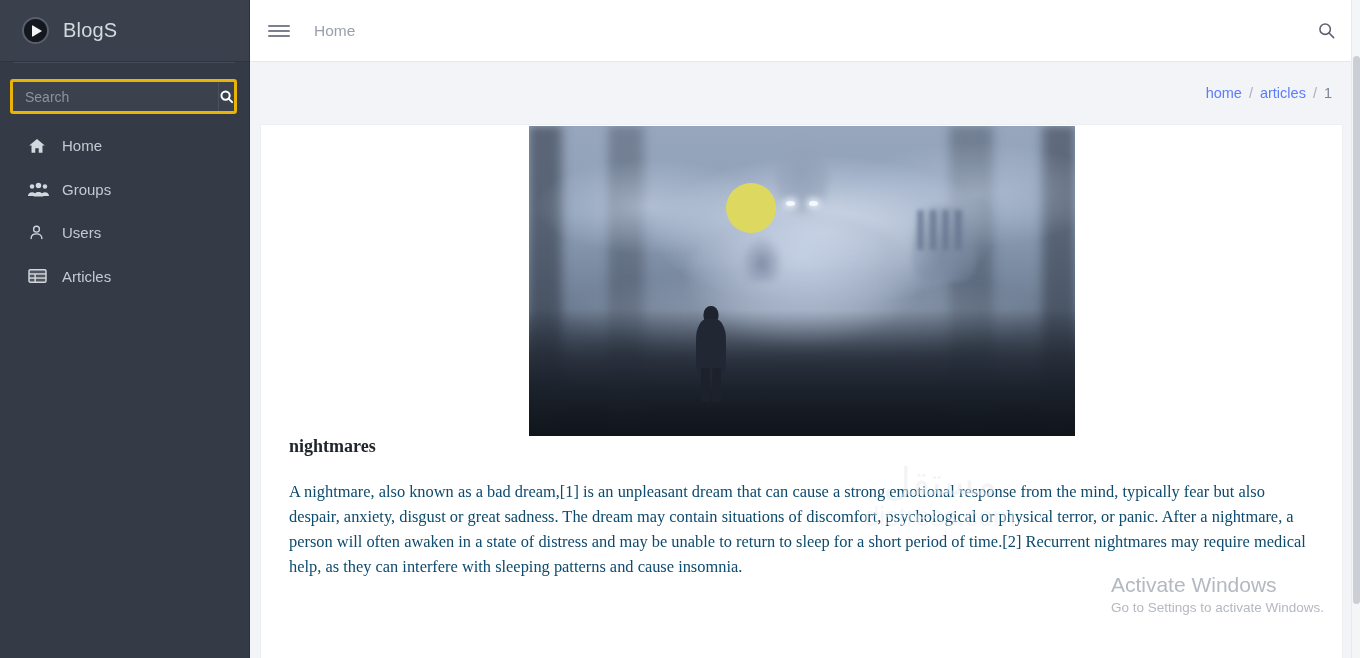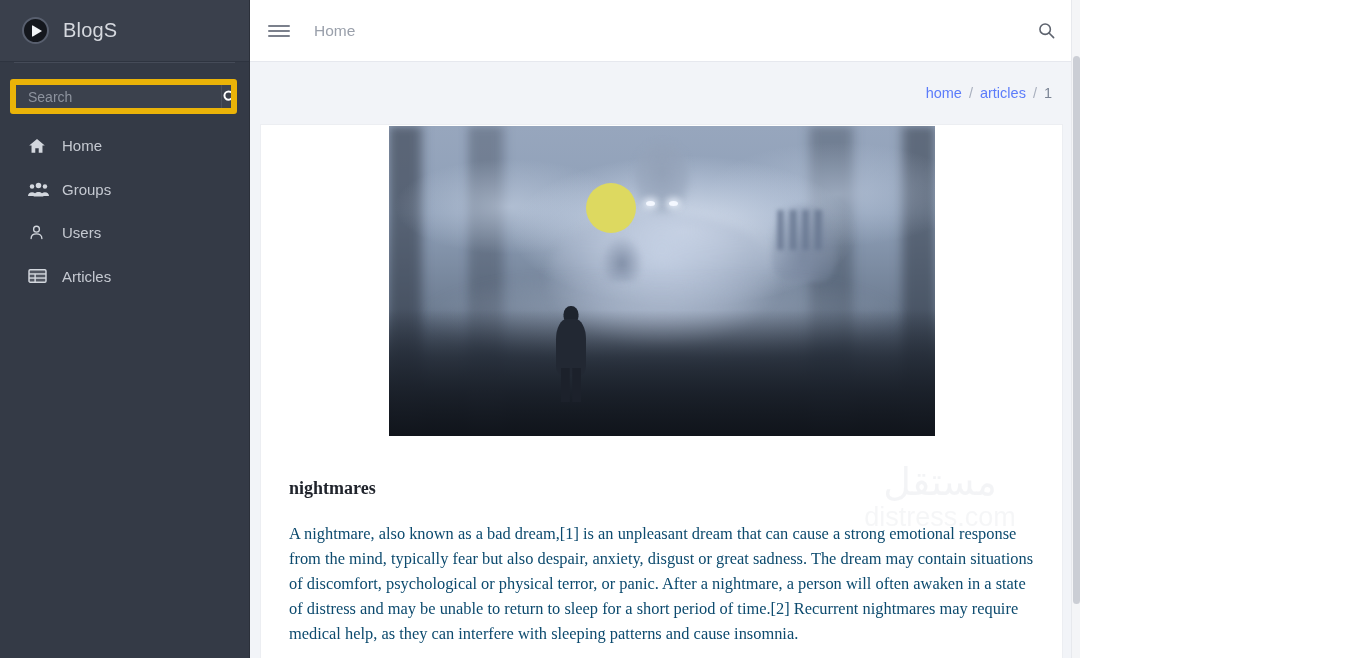"BlogS" .app { width: 1080px -> 1360px }
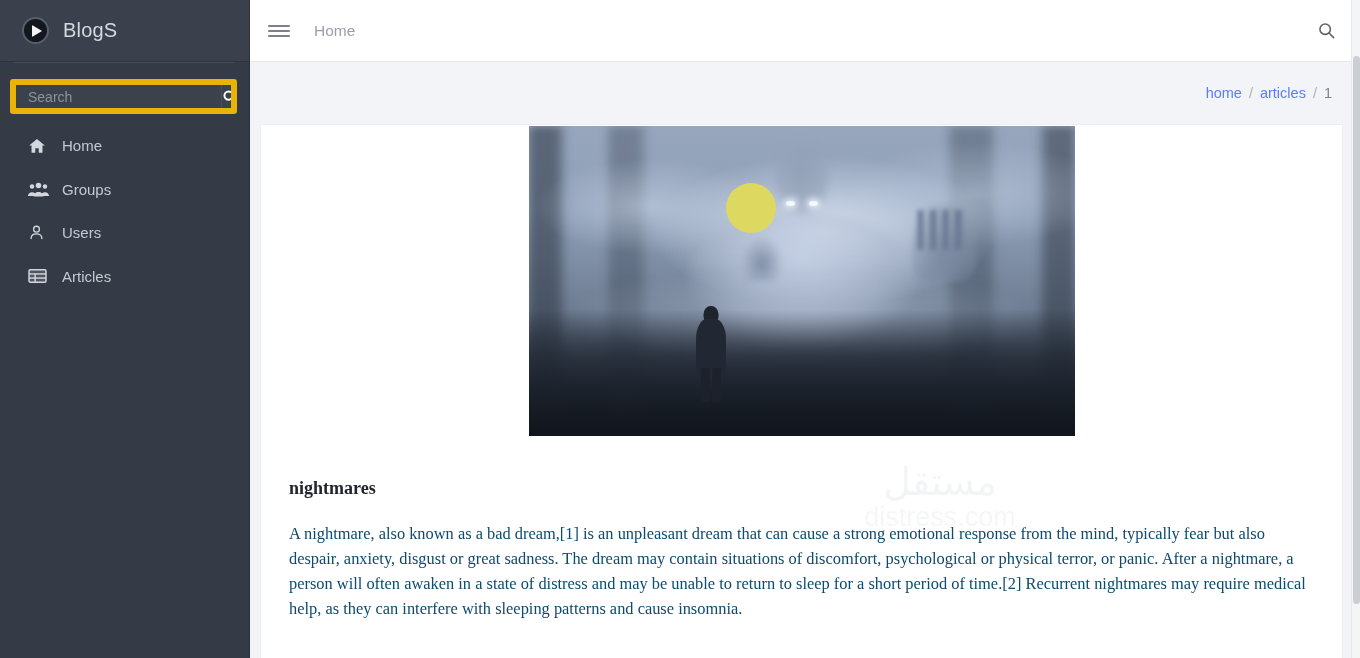"Search" .search-wrap { border: 6px solid #eab308 -> 3px solid #eab308 }
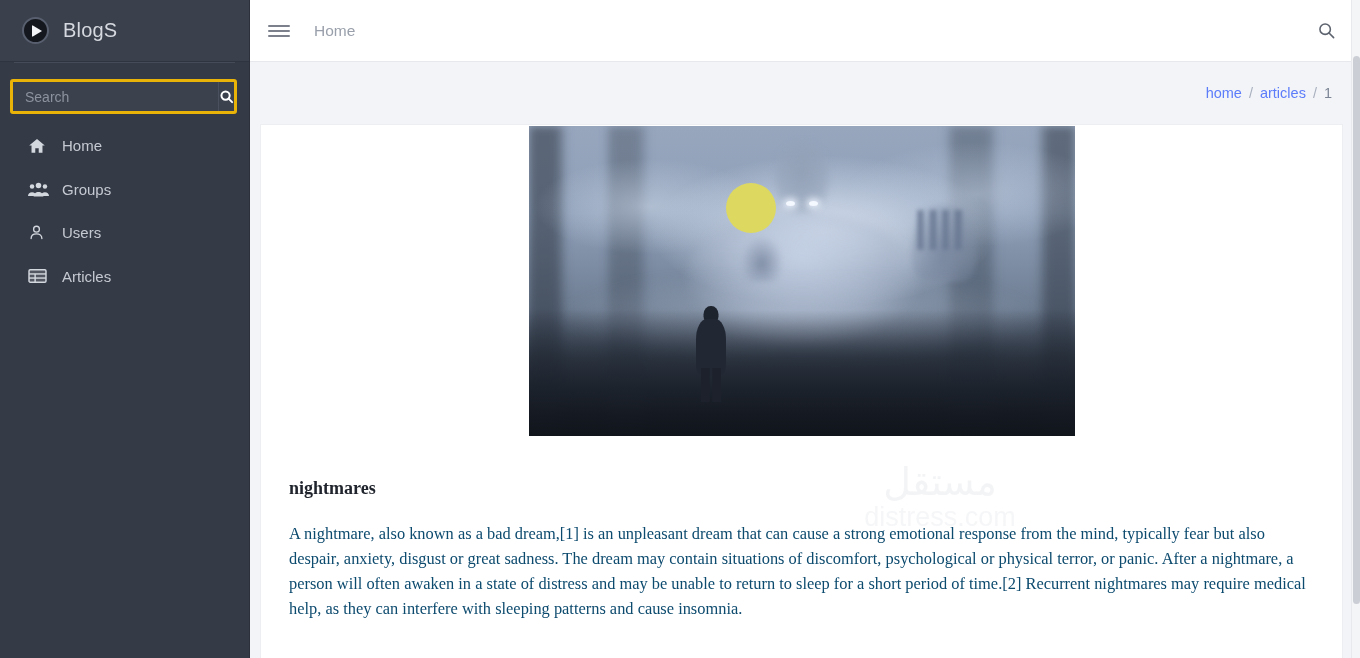"nightmares" .article-title { margin-top: 42px -> none }
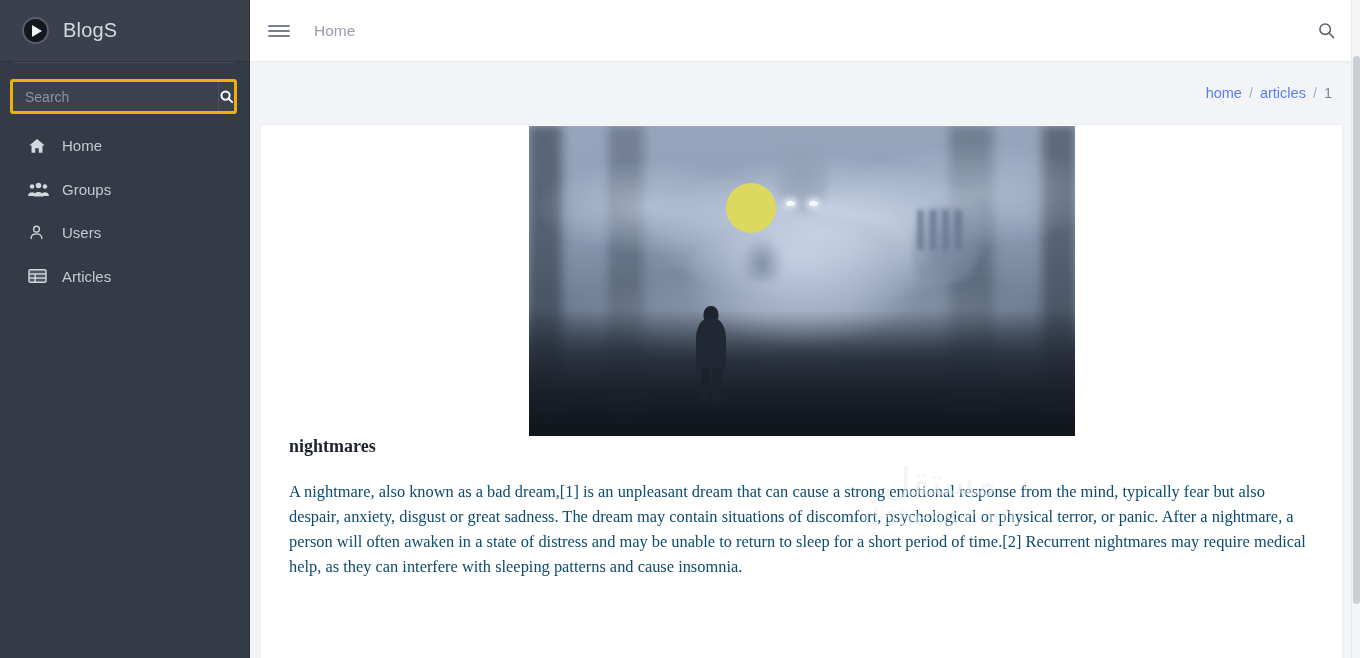"Activate Windows" div.activate { html: none -> <div> <div>Activate Windows</div> <div>Go to Settings to activate Windows.</div> </div> }
